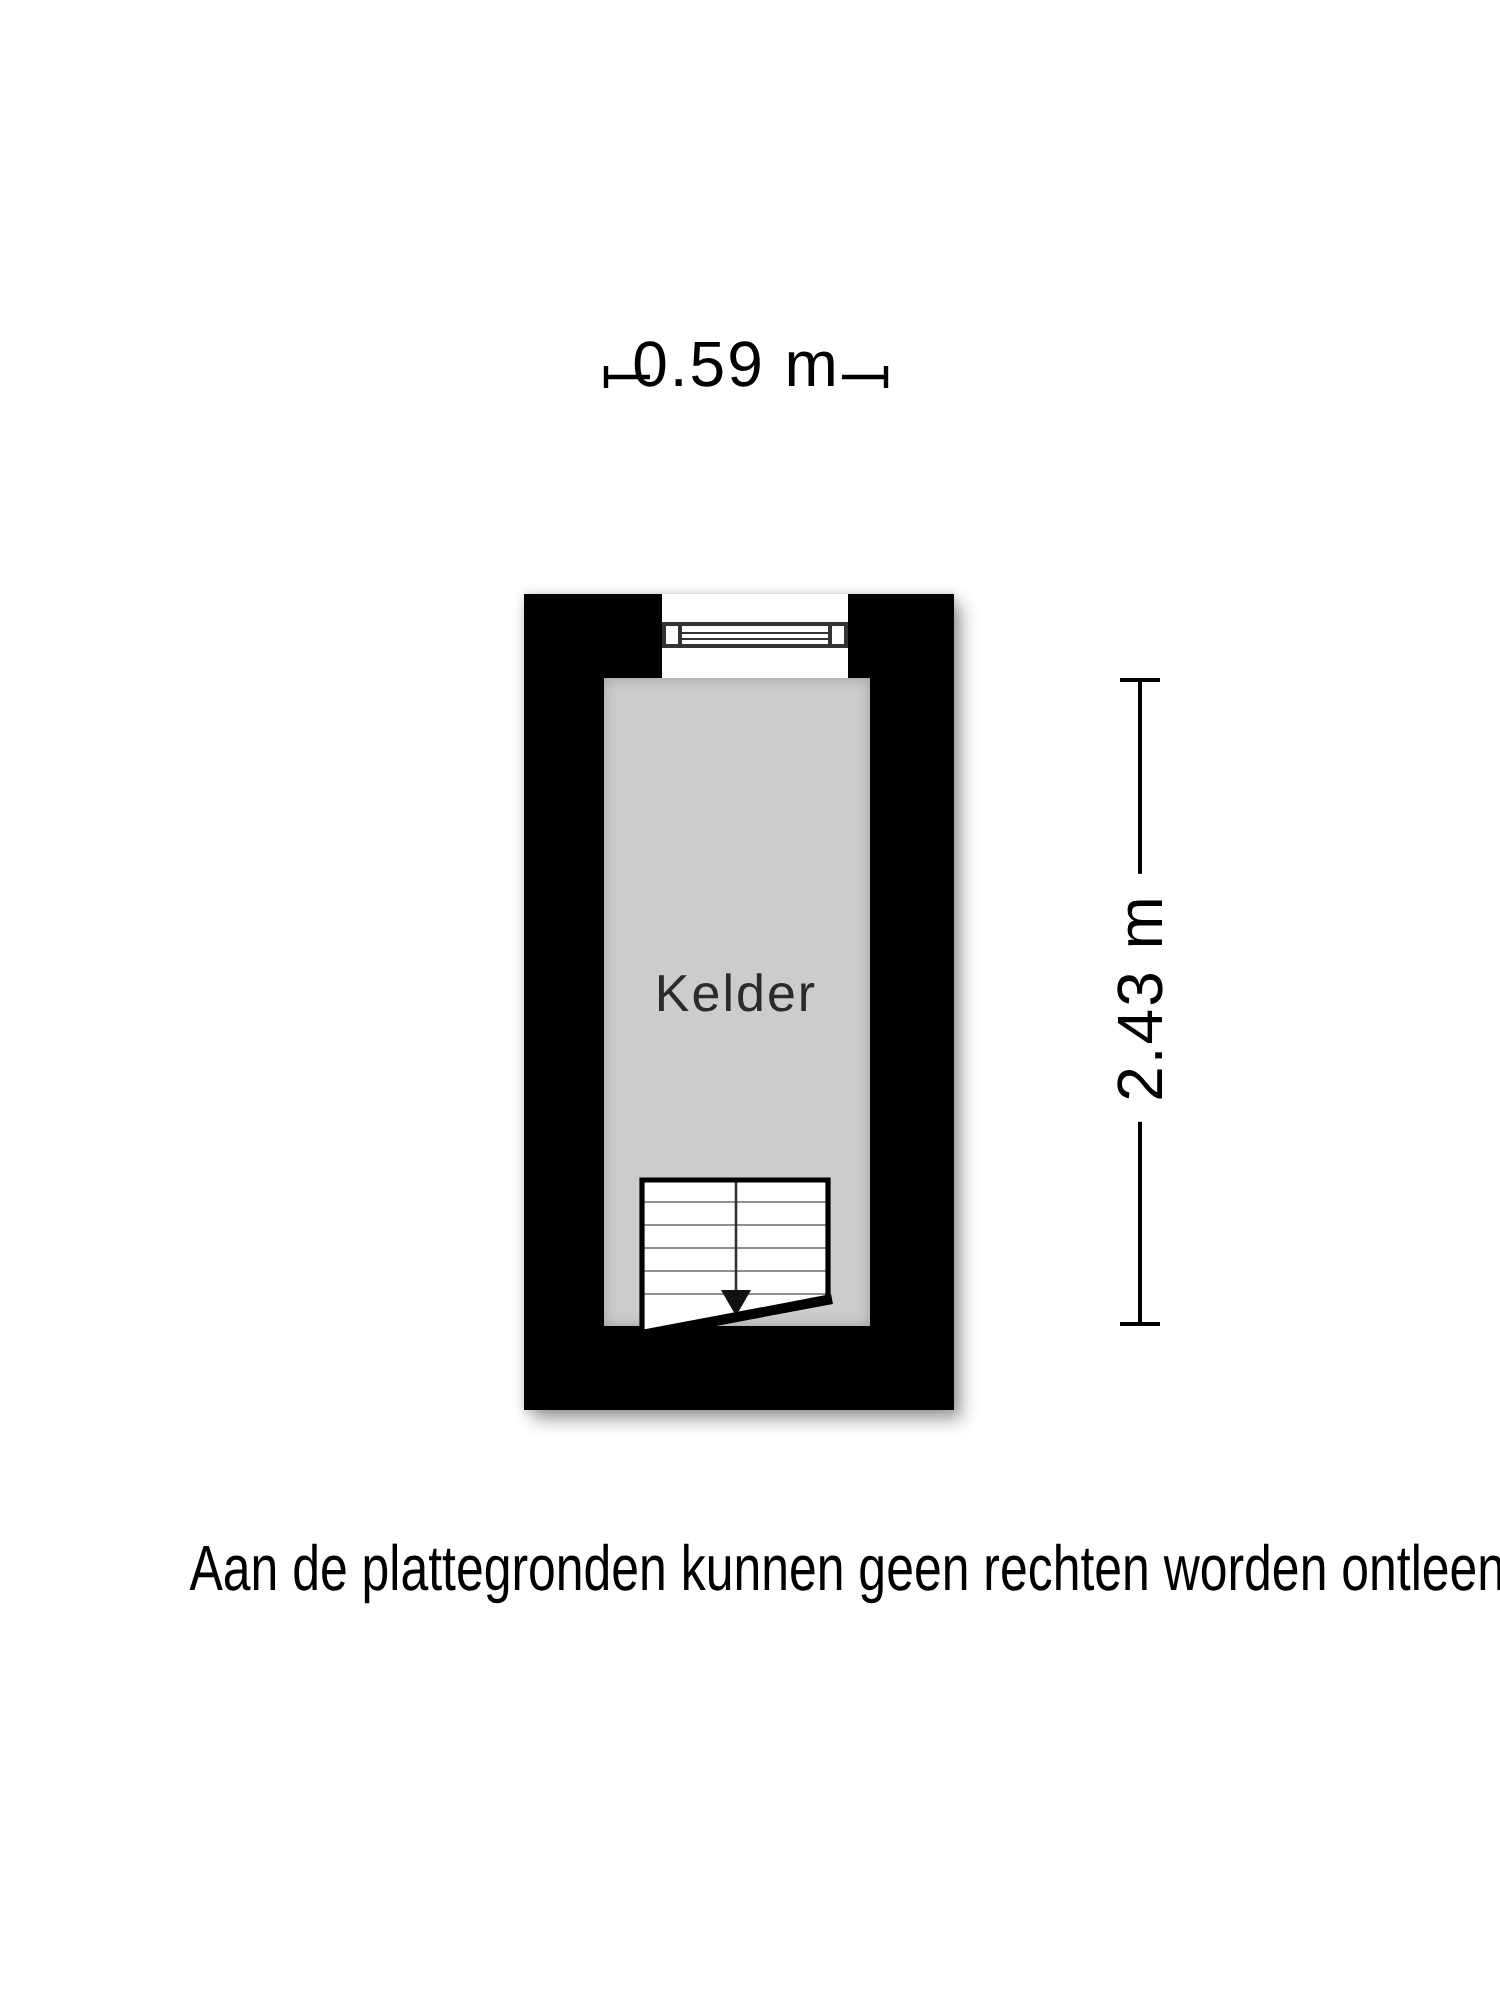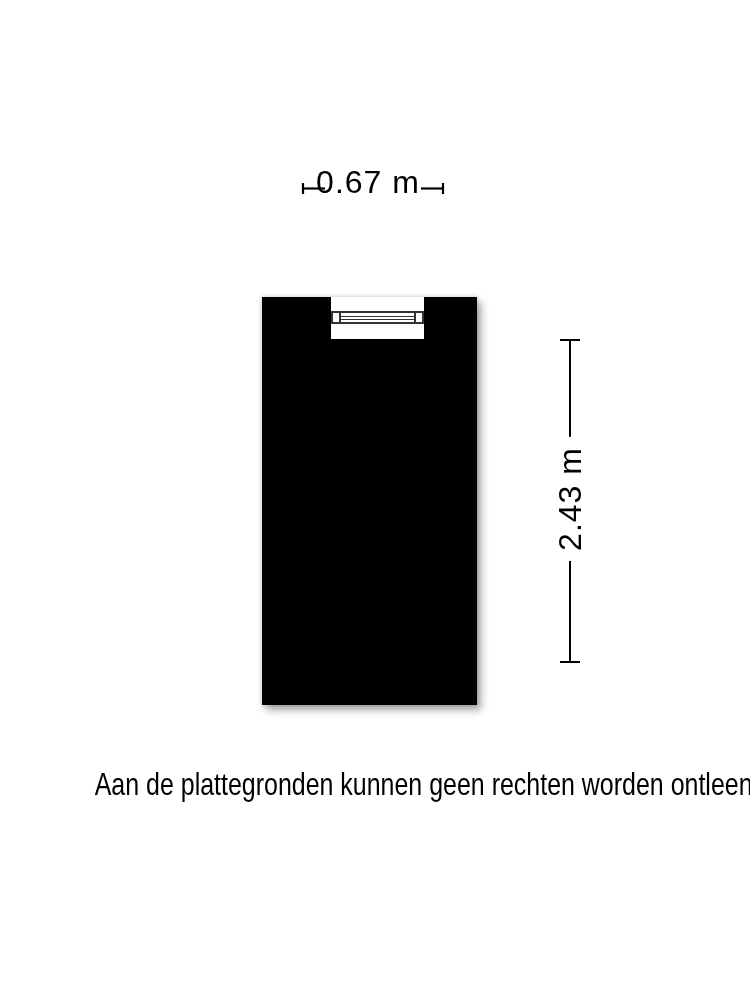"0.67 m" div.dim-top-label { text: 0.67 -> 0.59 }
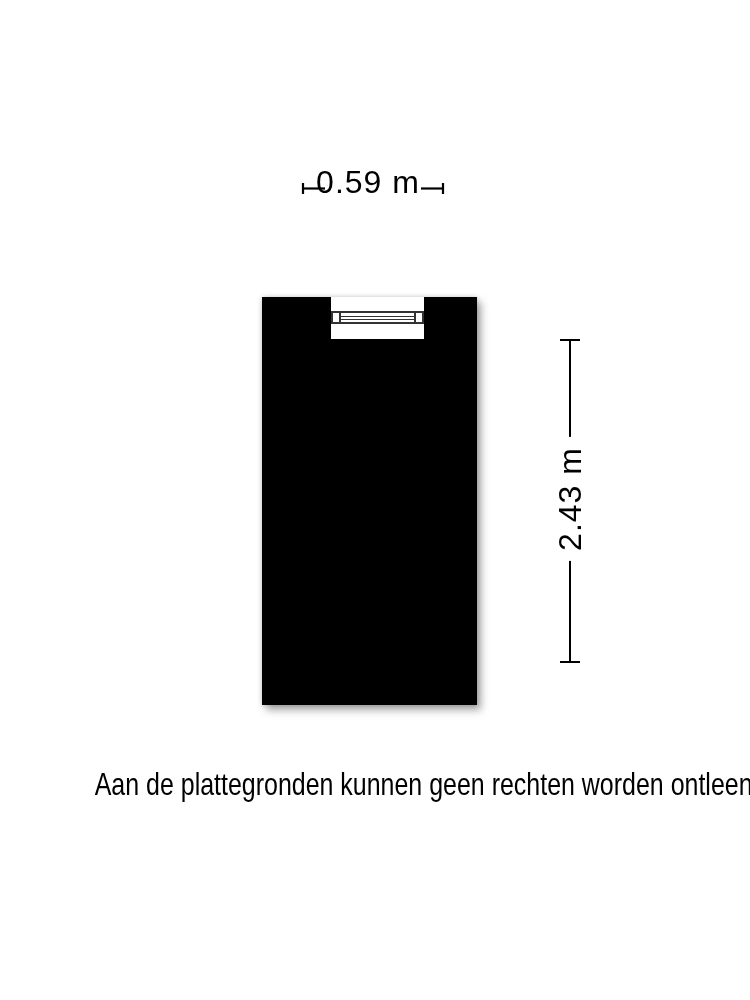"Kelder" div.room { html: none -> <div> <div>Kelder</div> <svg> <polygon></polygon> <g> <line></line> <line></line> <line></line> <line></line> <line></line> </g> <line></line> <polygon></polygon> <polyline></polyline> <line></line> </svg> </div> }
